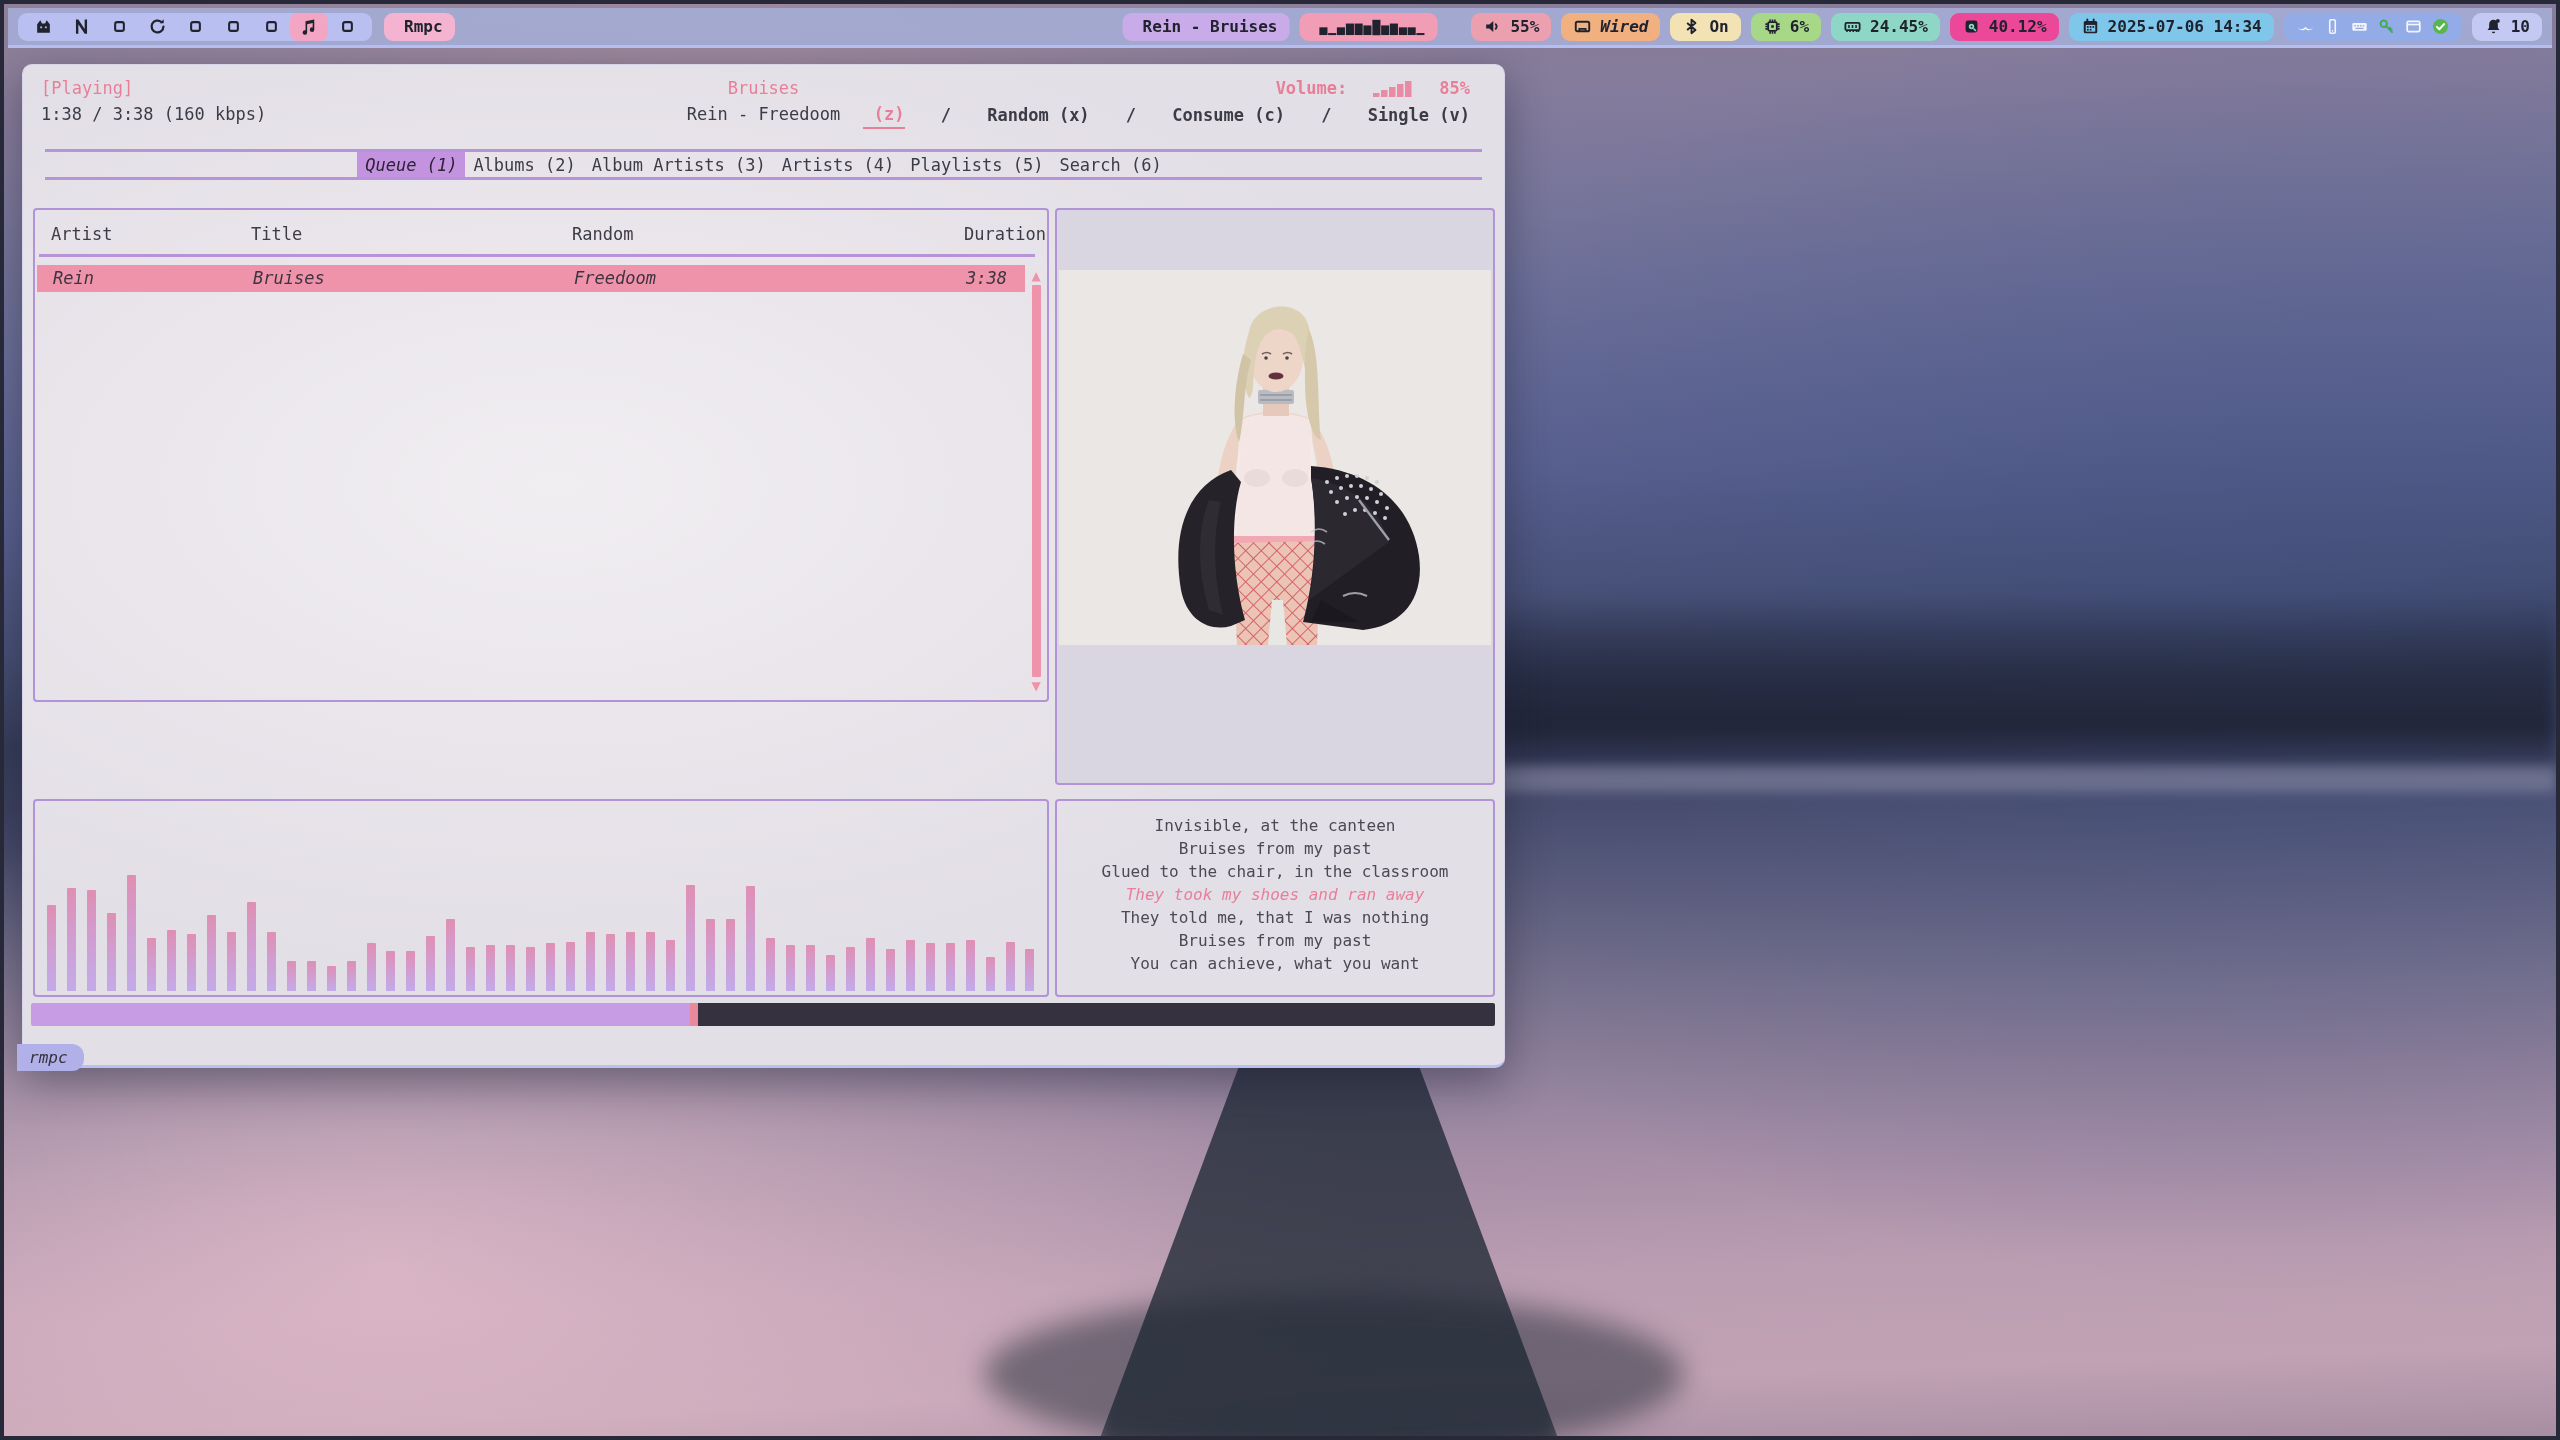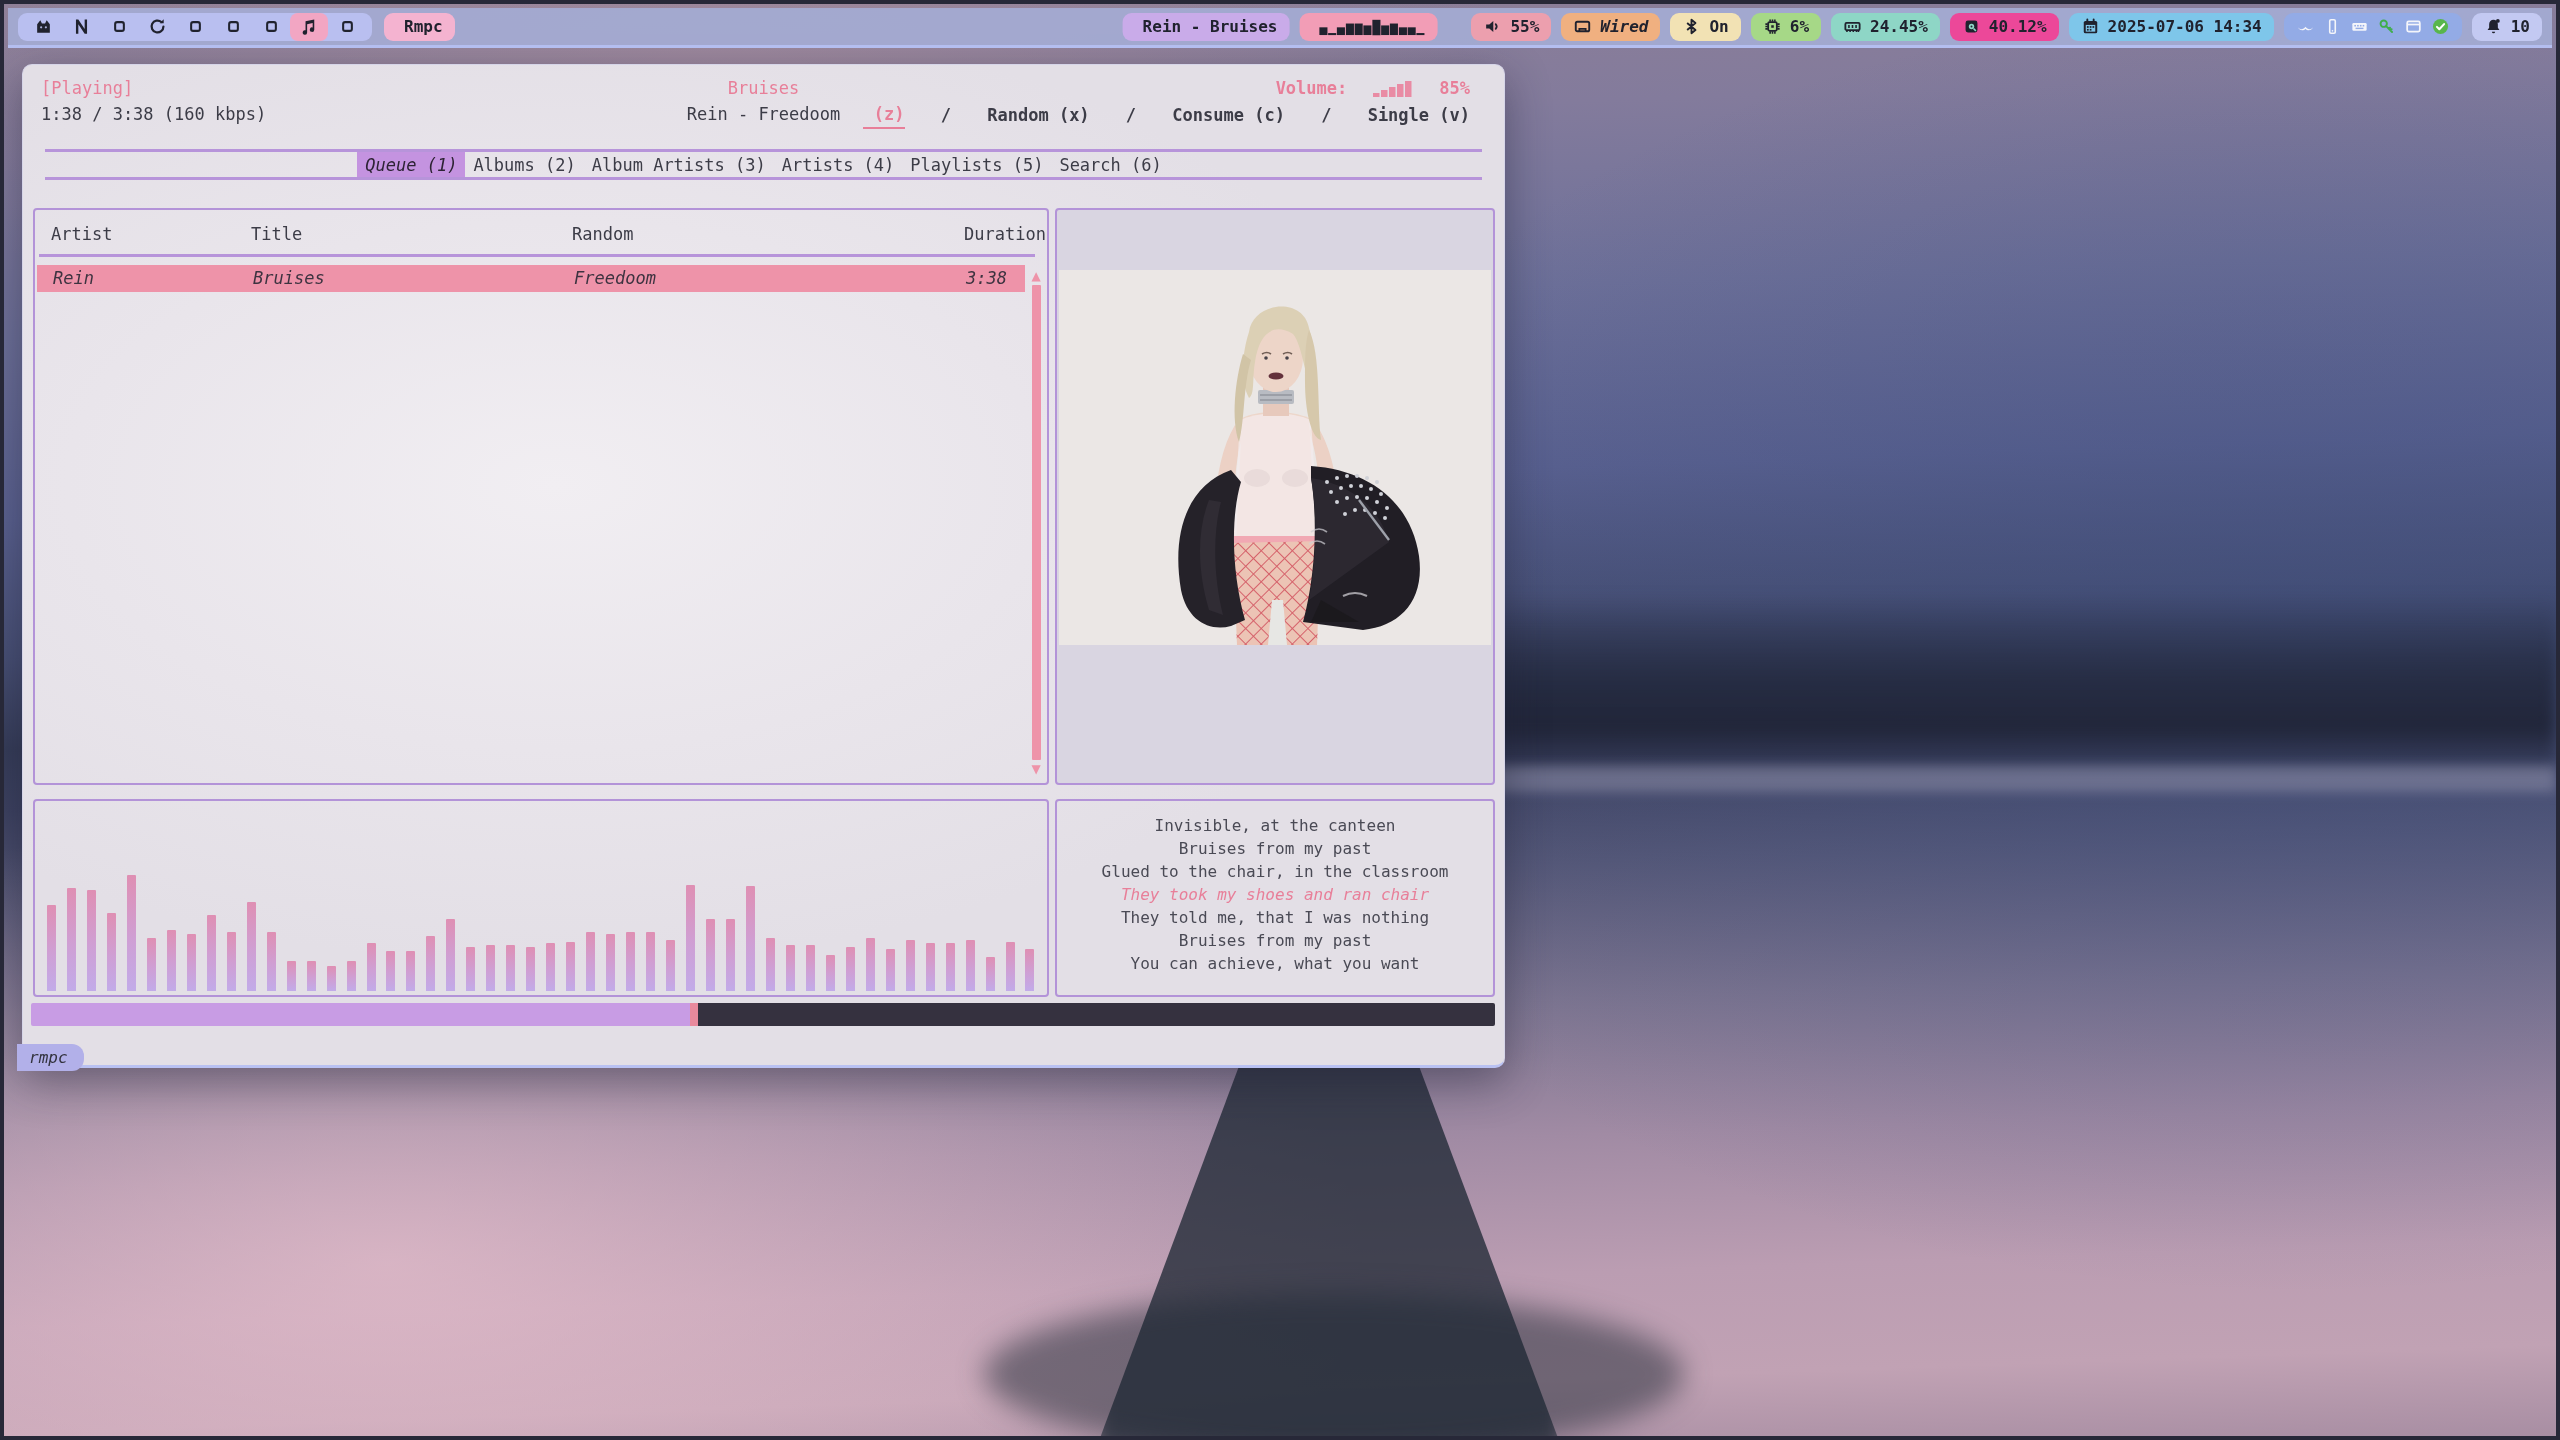"Artist" .queue-panel { height: 577px -> 494px }
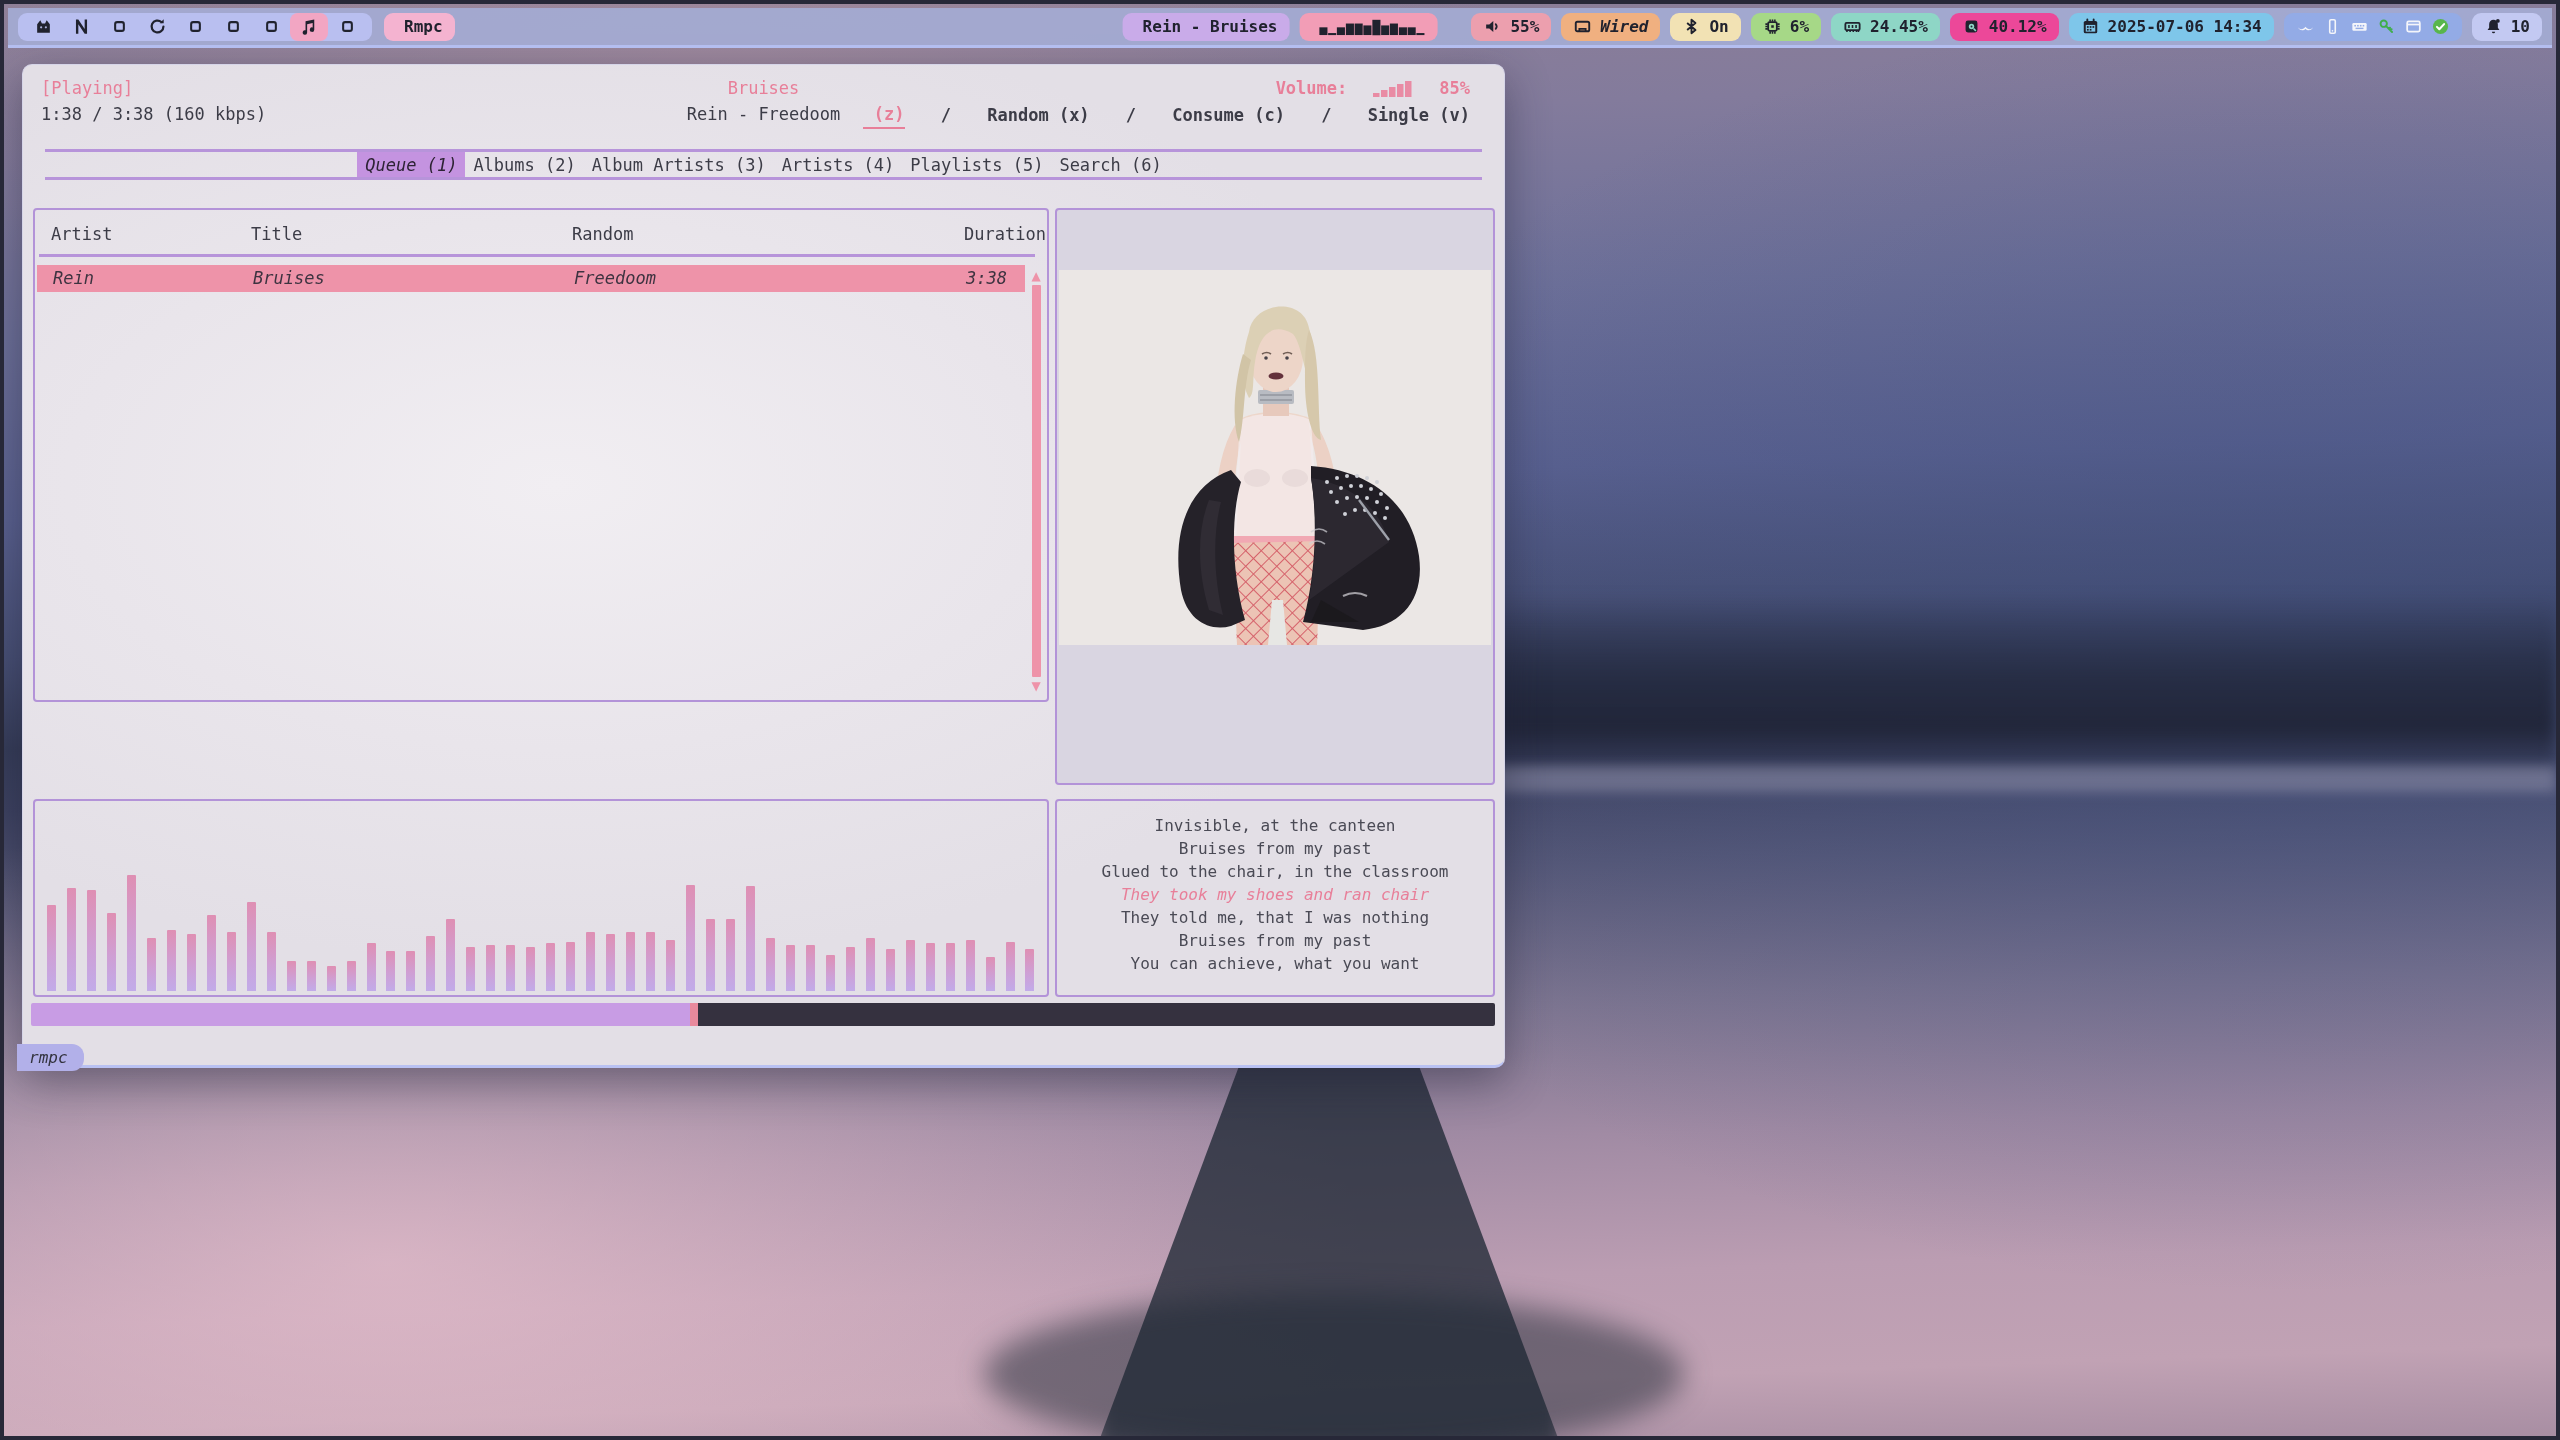"They took my shoes and" div.lyric-line { text: chair -> away }
